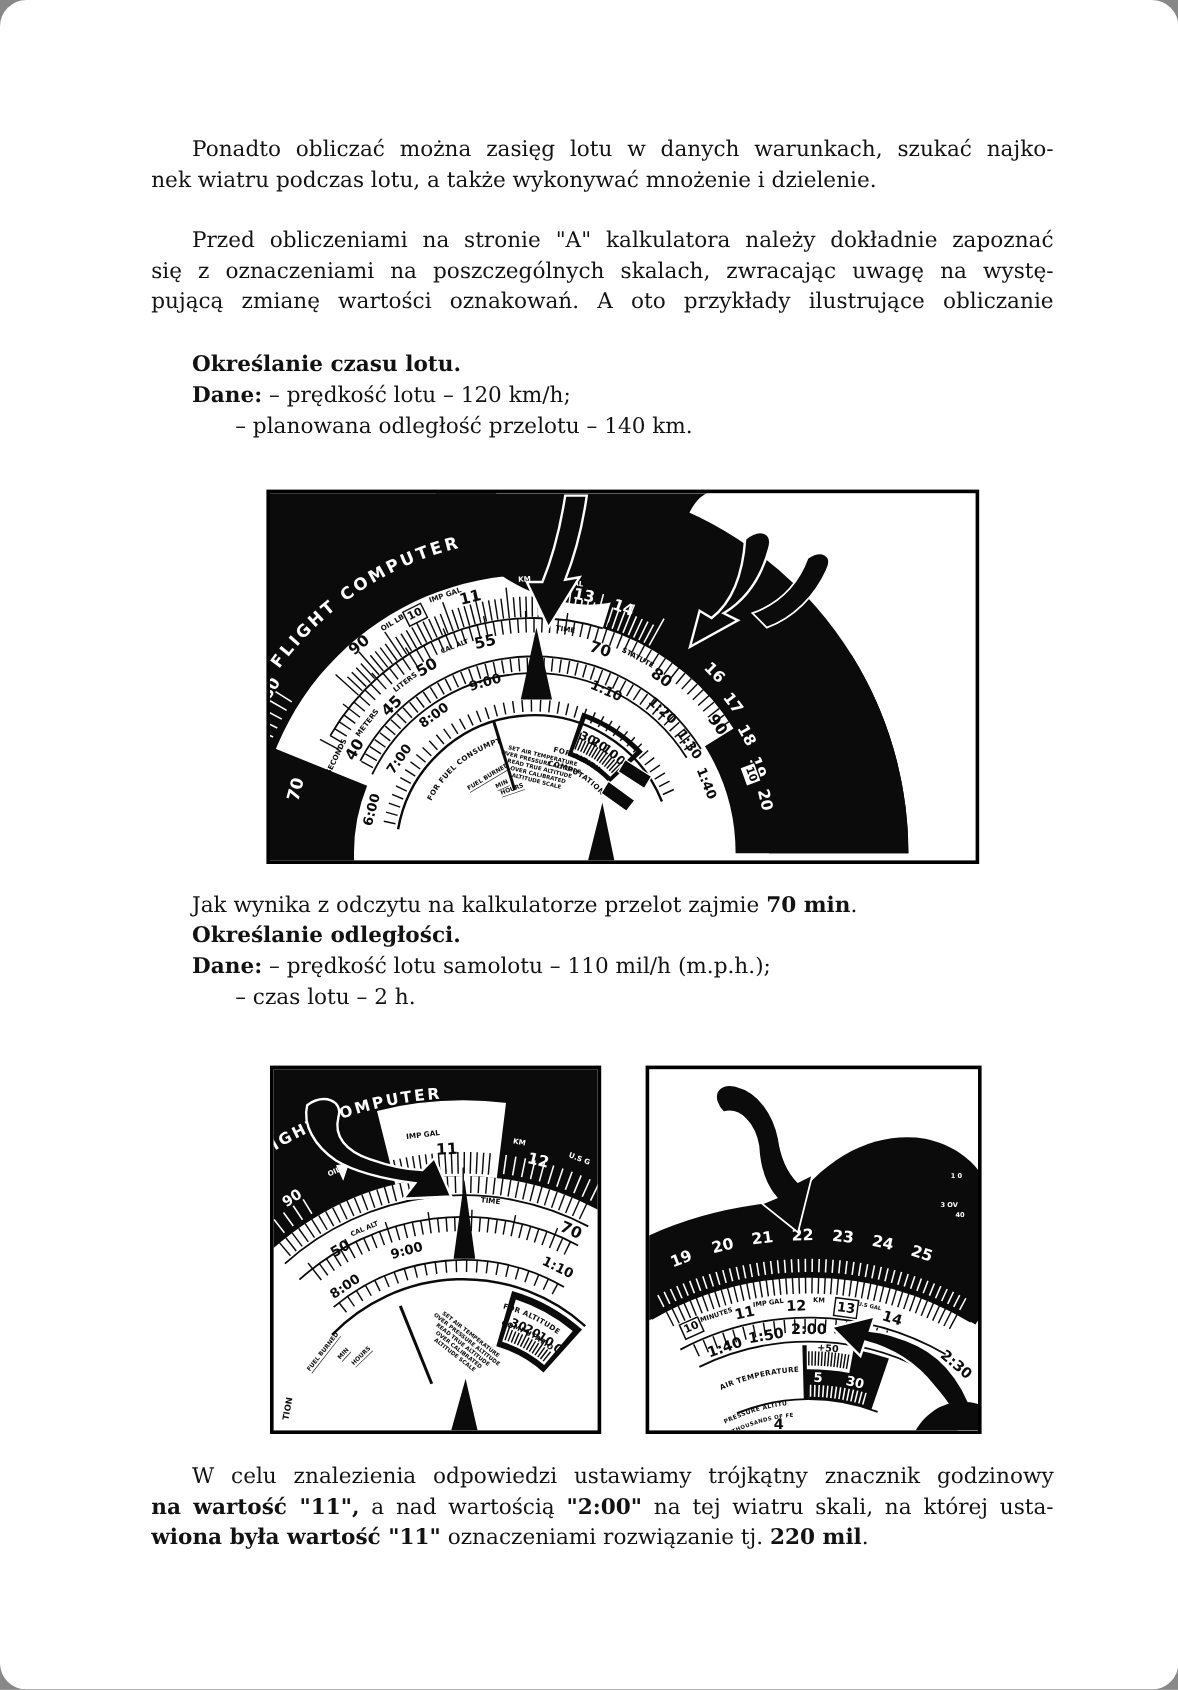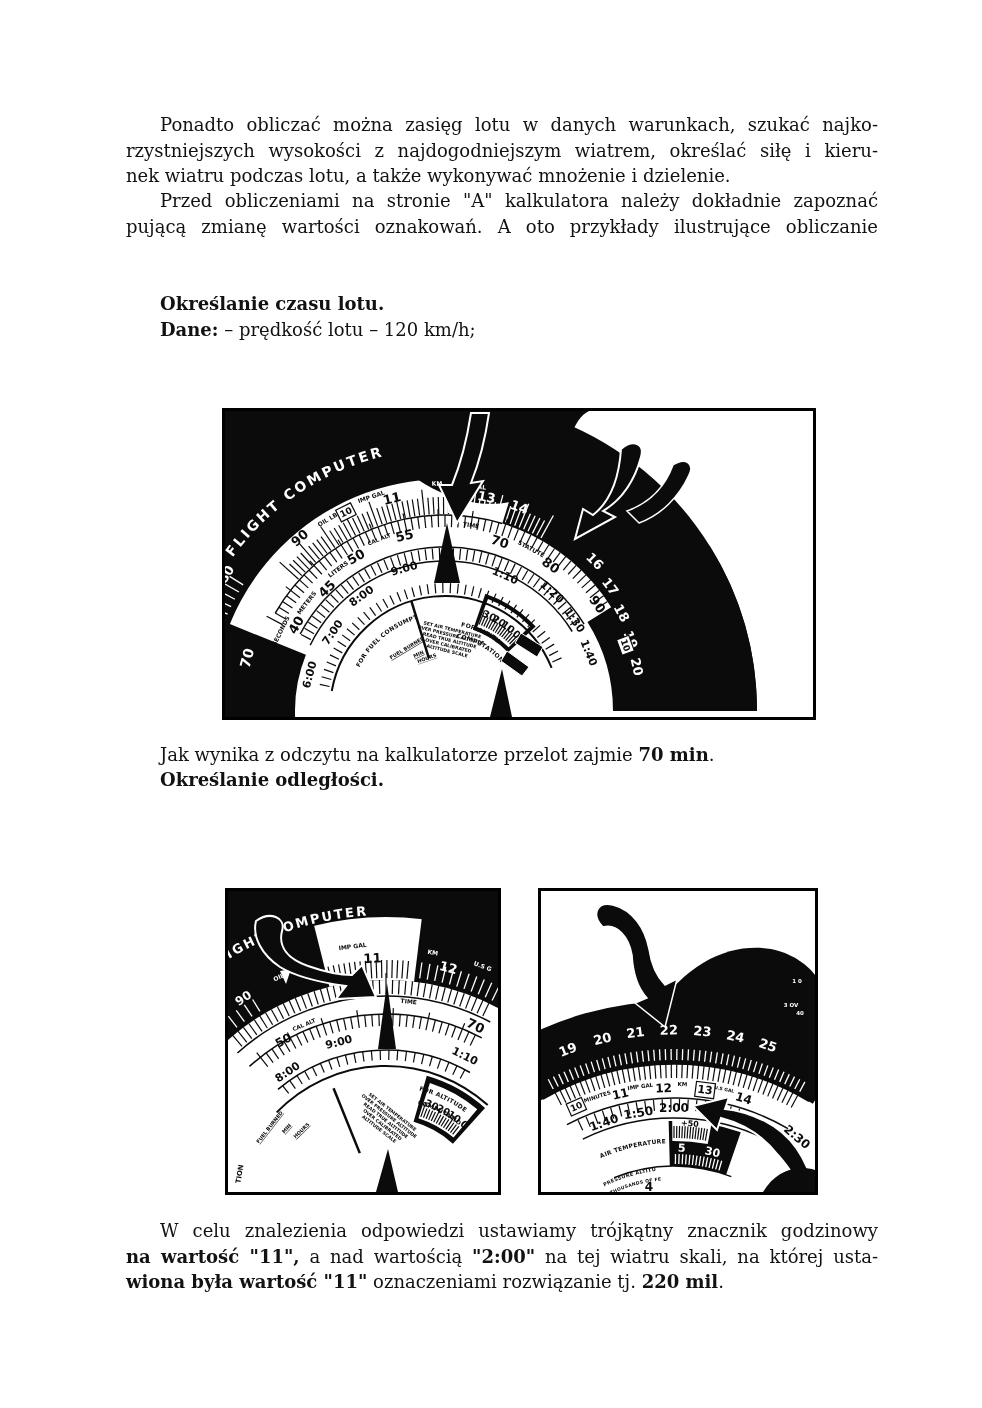"Ponadto obliczać można zasięg lotu" .page { border-radius: none -> 22px }
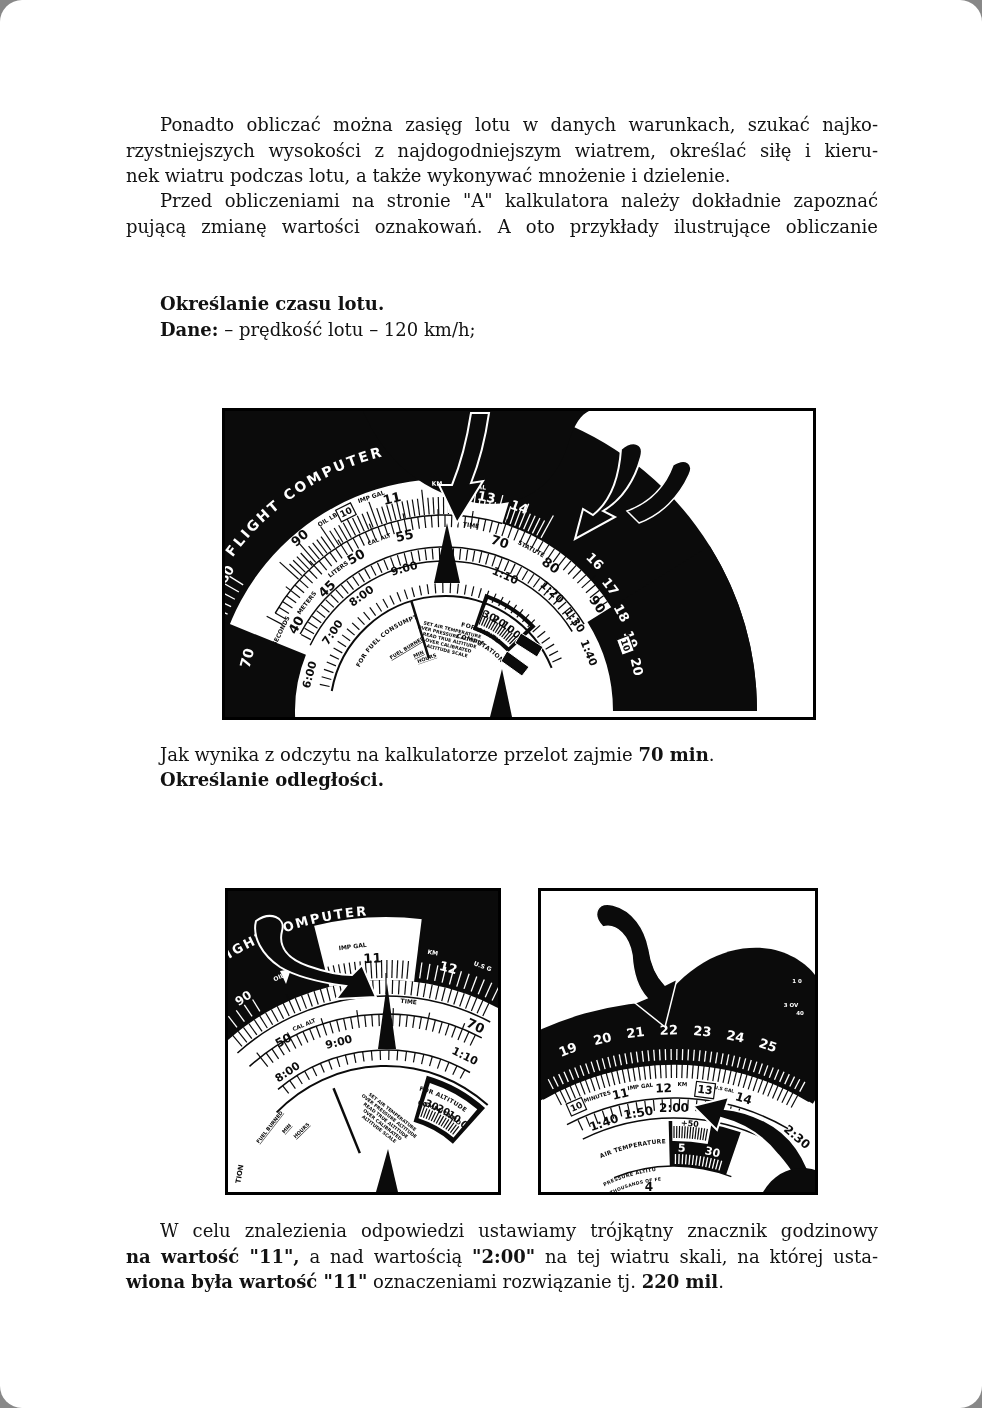"rzystniejszych wysokości z" div.line { html: <div><span>rzystniejszych wysokości z najdogodniejszym wiatrem, określać siłę i kieru-</span></div> -> none }
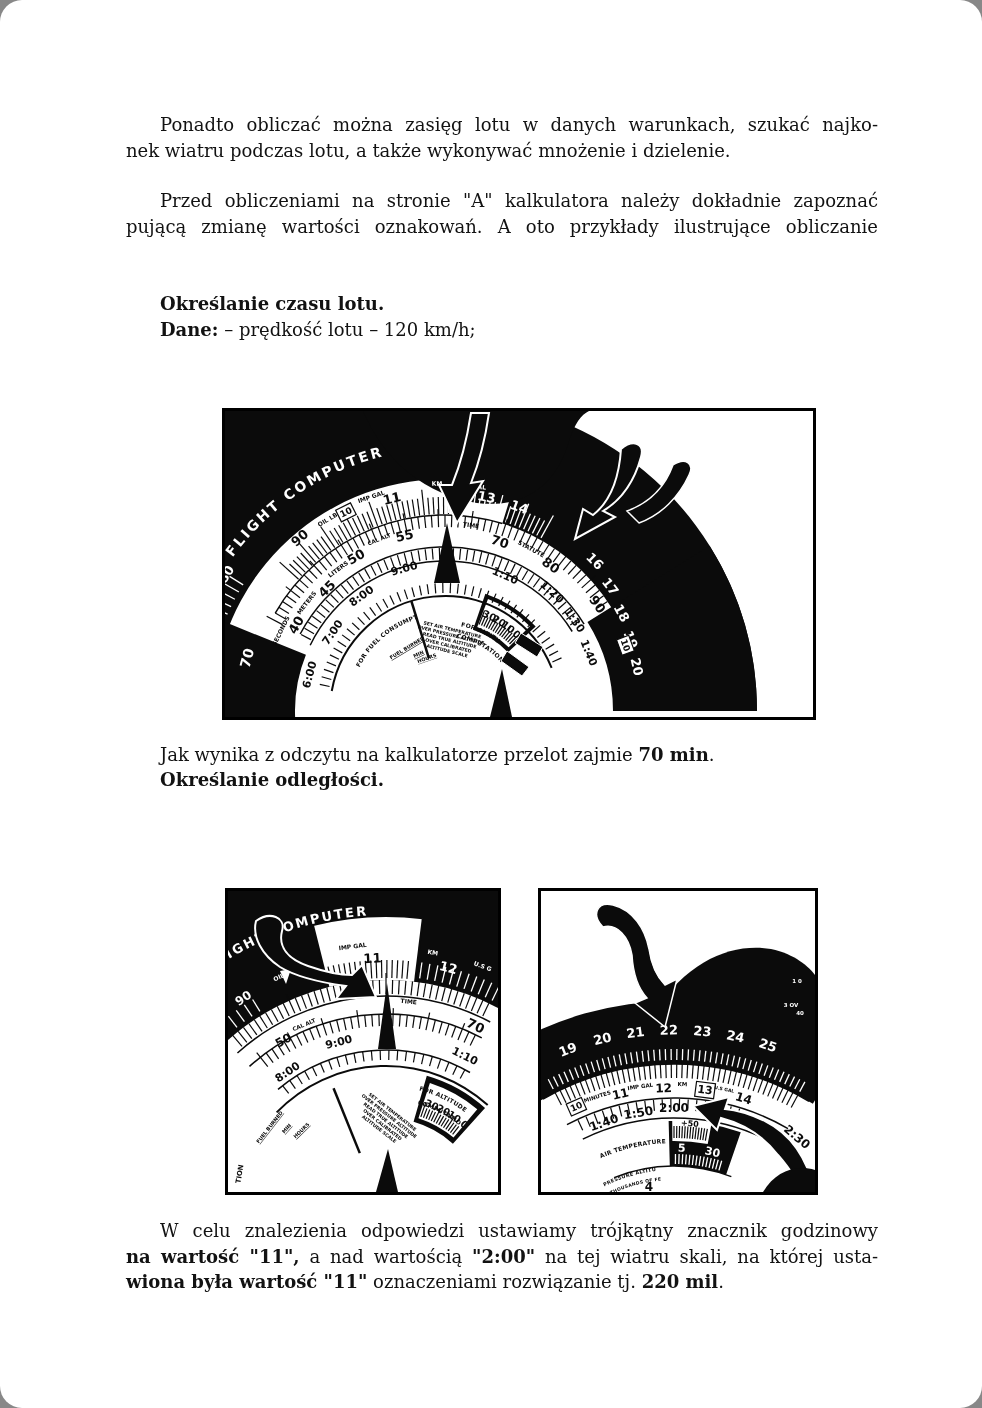"się z oznaczeniami na poszczególnych" div.line { html: none -> <div><span>się z oznaczeniami na poszczególnych skalach, zwracając uwagę na wystę-</span></div> }
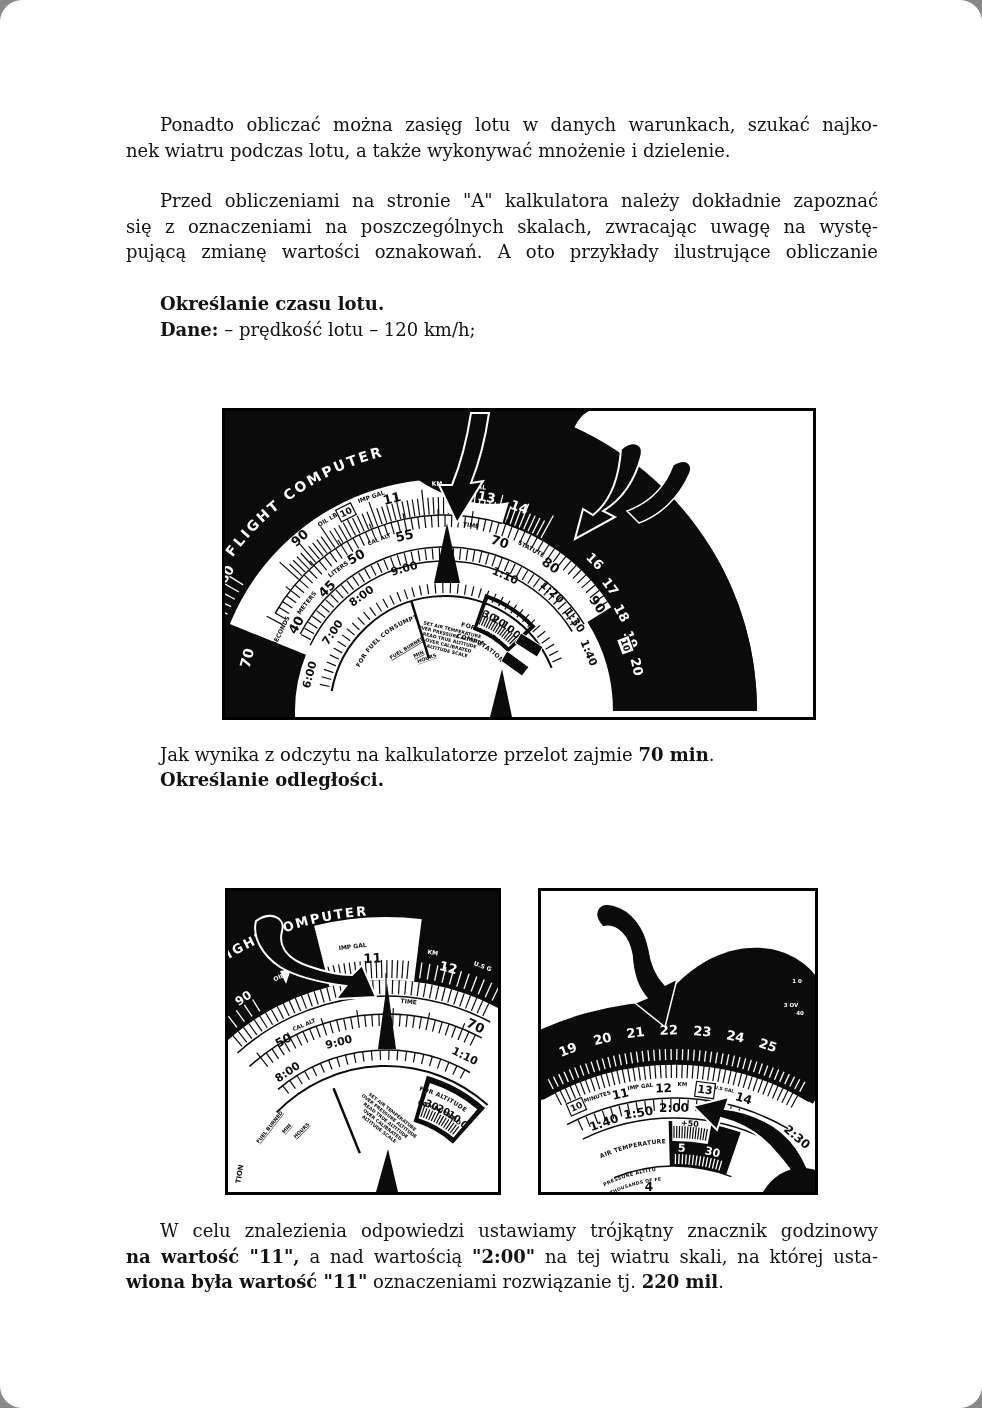"– planowana odległość przelotu –" div.line { html: none -> <div><span>– planowana odległość przelotu – 140 km.</span></div> }
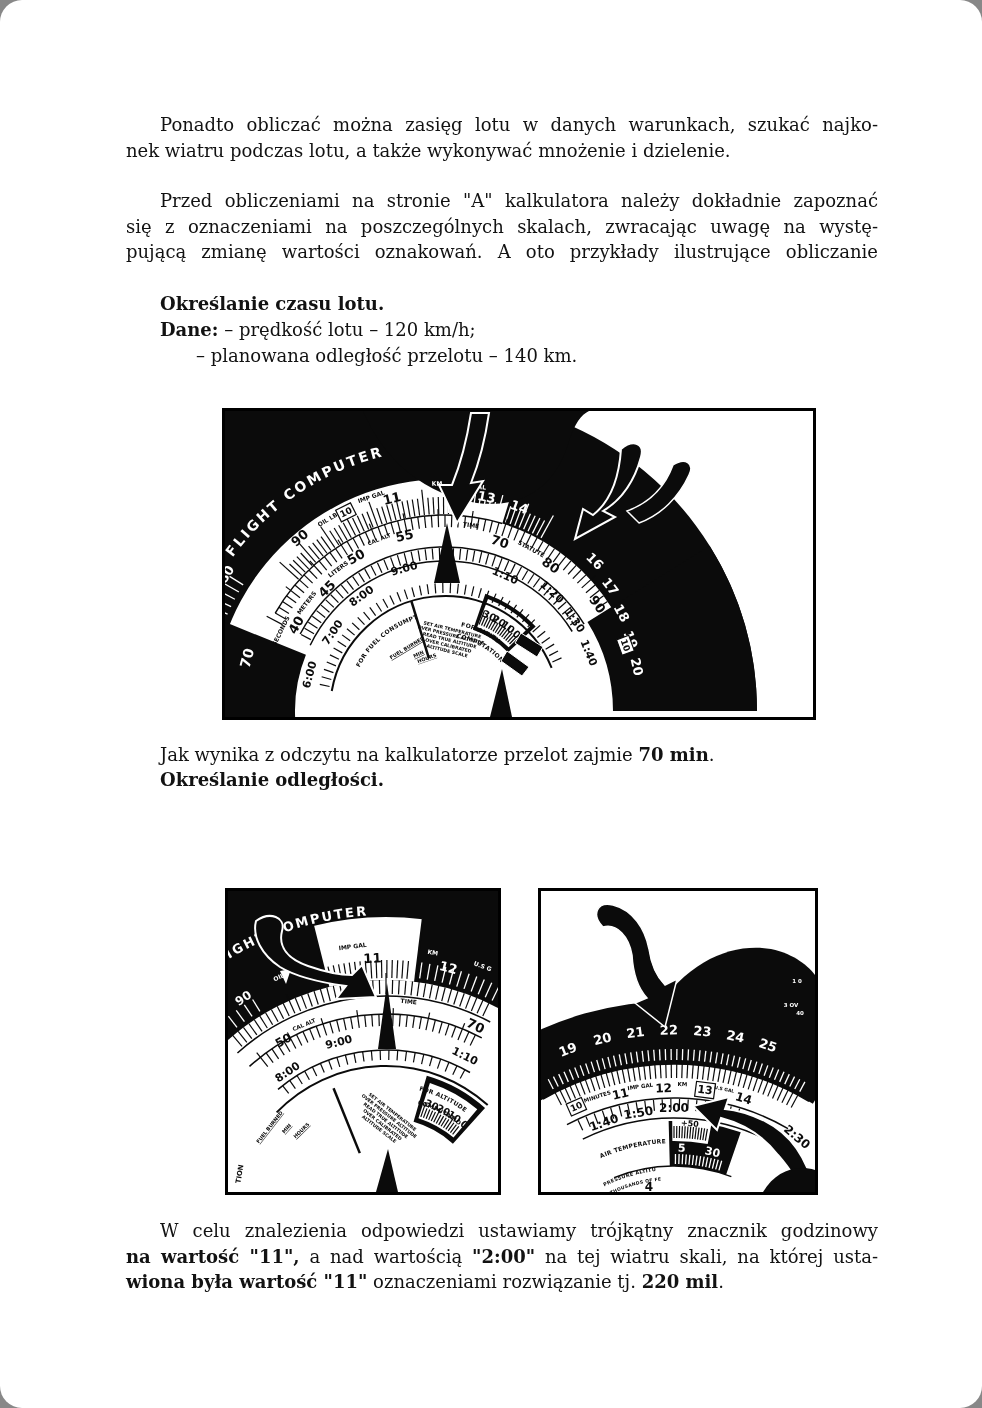"Dane: – prędkość lotu samolotu" div.tblock { html: none -> <div> <div><b>Dane:</b><span> – prędkość lotu samolotu – 110 mil/h (m.p.h.);</span></div> <div><span>– czas lotu – 2 h.</span></div> </div> }
